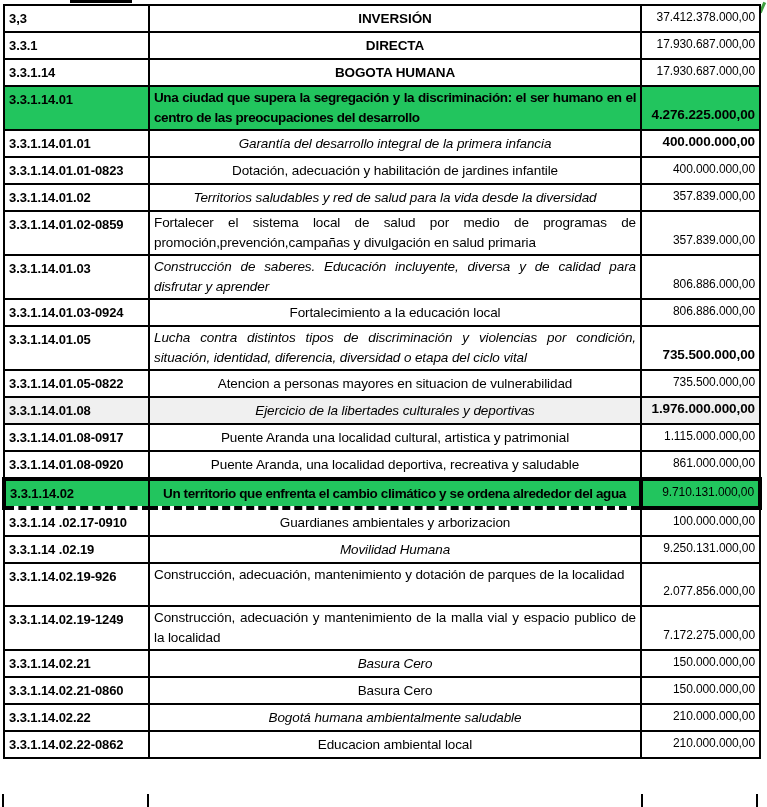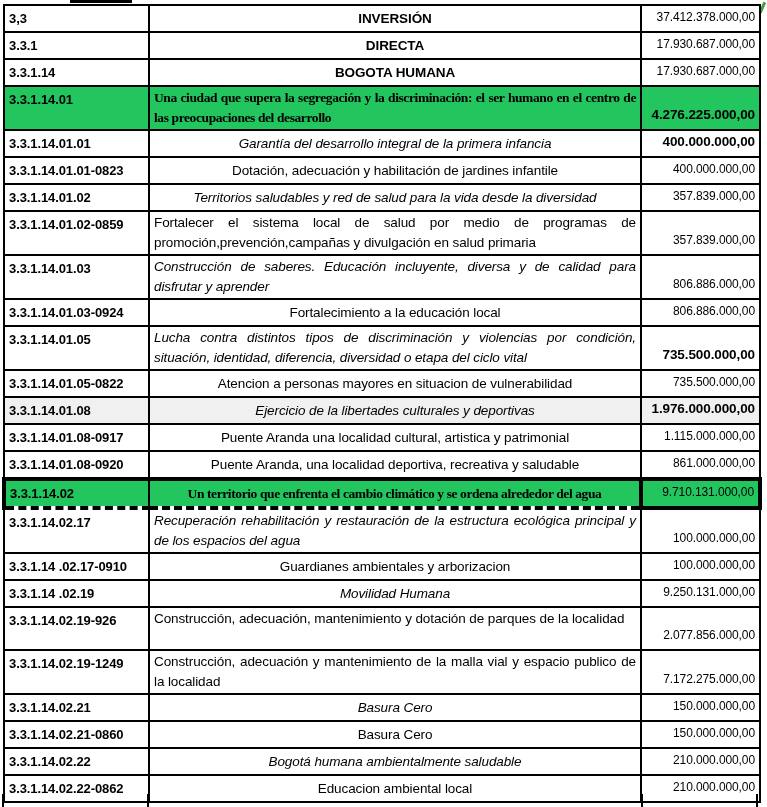"Una ciudad que supera la" tr.lv-axis td.desc { font-family: Liberation Serif, serif -> none }
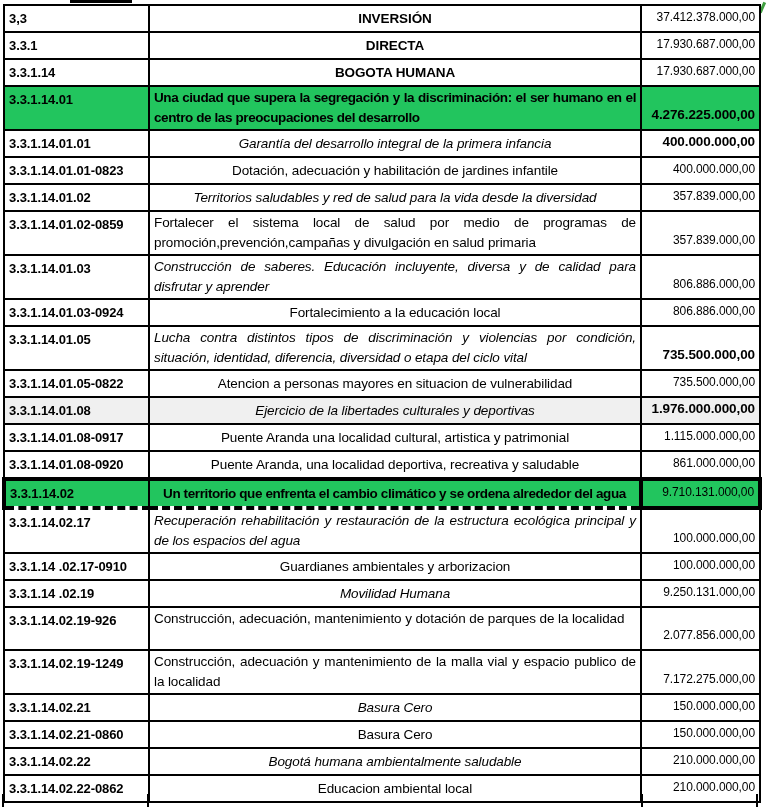"3.3.1.14.02.17" tr.two { html: <tr> <td>3.3.1.14.02.17</td> <td>Recuperación rehabilitación y restauración de la estructura ecológica principal y de los espacios del agua</td> <td>100.000.000,00</td> </tr> -> none }
